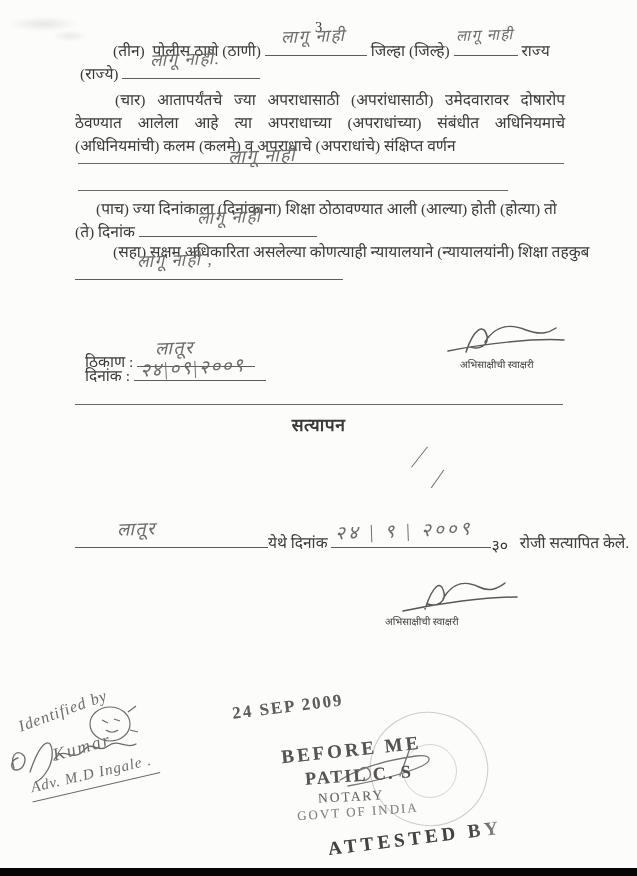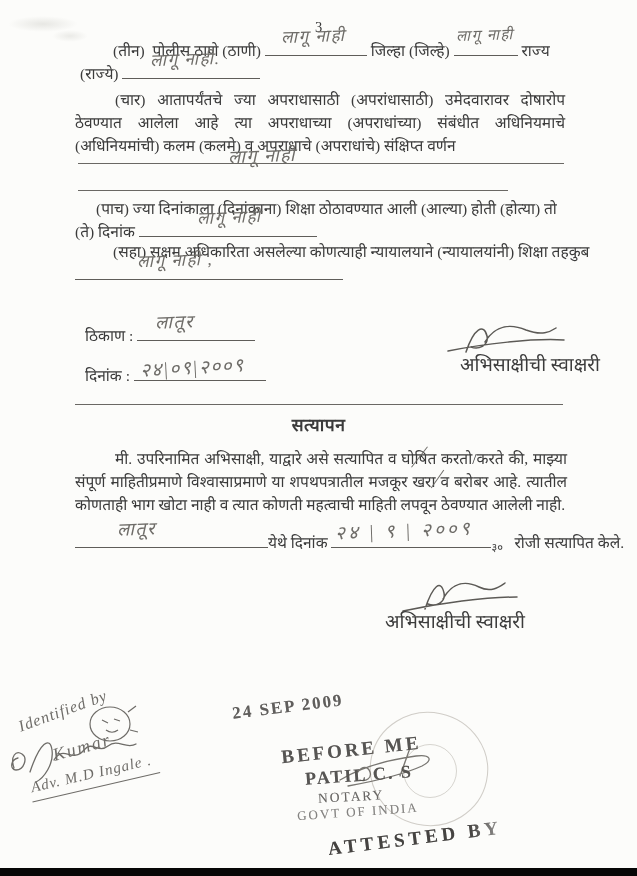"ठिकाण :" div.abs { top: 324px -> 350px }
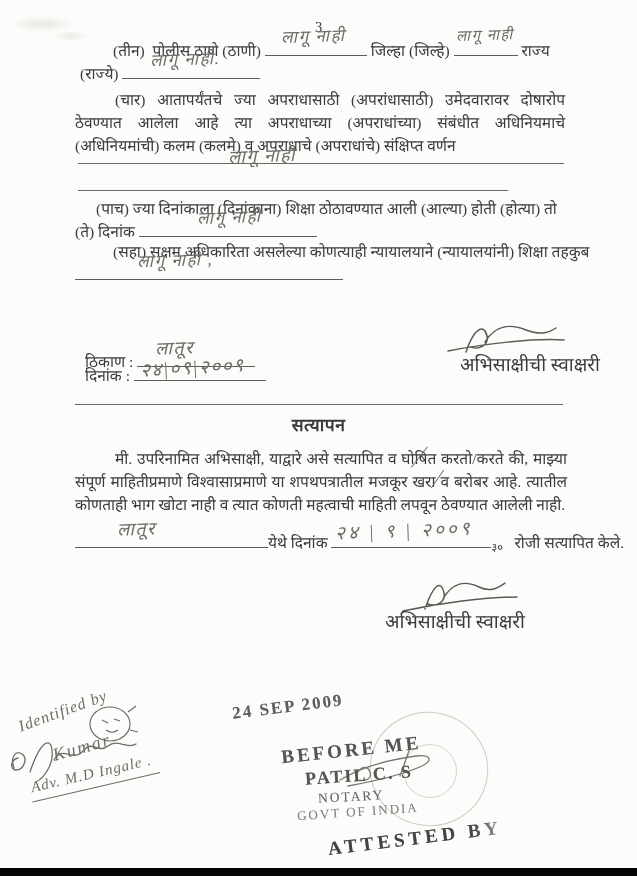"अभिसाक्षीची स्वाक्षरी" .caption { font-size: 19px -> 10px }
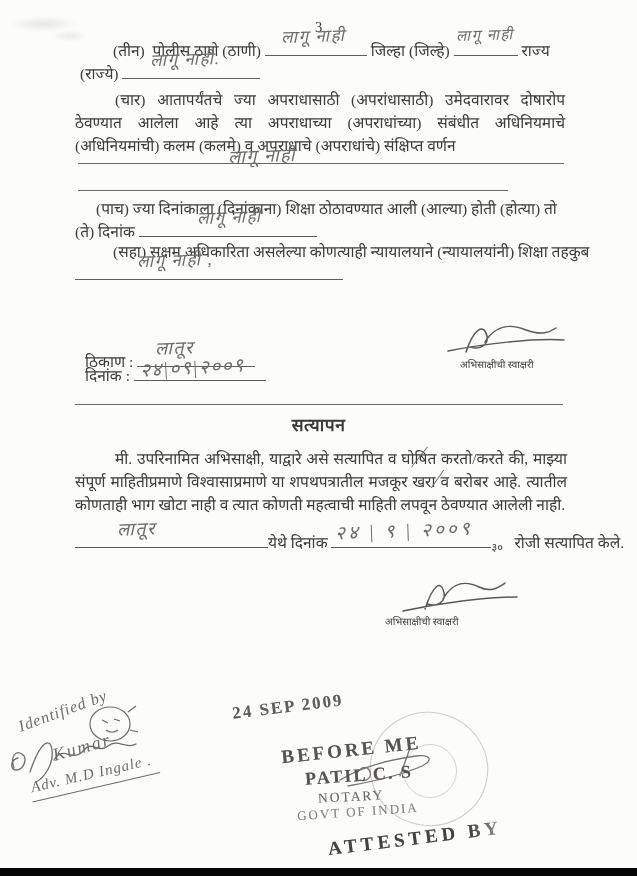"मी. उपरिनामित अभिसाक्षी, याद्वारे असे" div.abs { html: <div>मी. उपरिनामित अभिसाक्षी, याद्वारे असे सत्यापित व घोषित करतो/करते की, माझ्या संपूर्ण माहितीप्रमाणे विश्वासाप्रमाणे या शपथपत्रातील मजकूर खरा व बरोबर आहे. त्यातील कोणताही भाग खोटा नाही व त्यात कोणती महत्वाची माहिती लपवून ठेवण्यात आलेली नाही.</div> -> none }
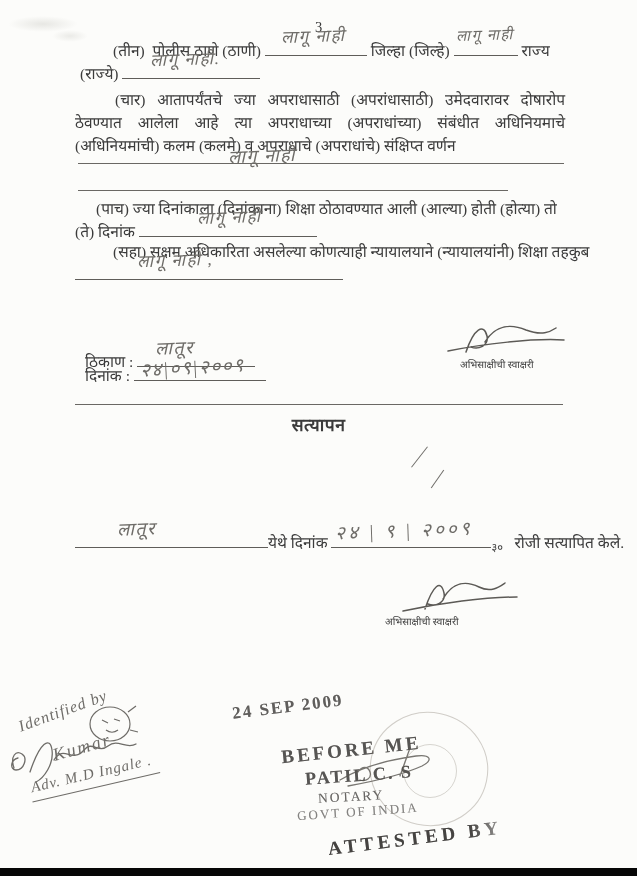"३०" span { font-size: 11px -> 16px }
